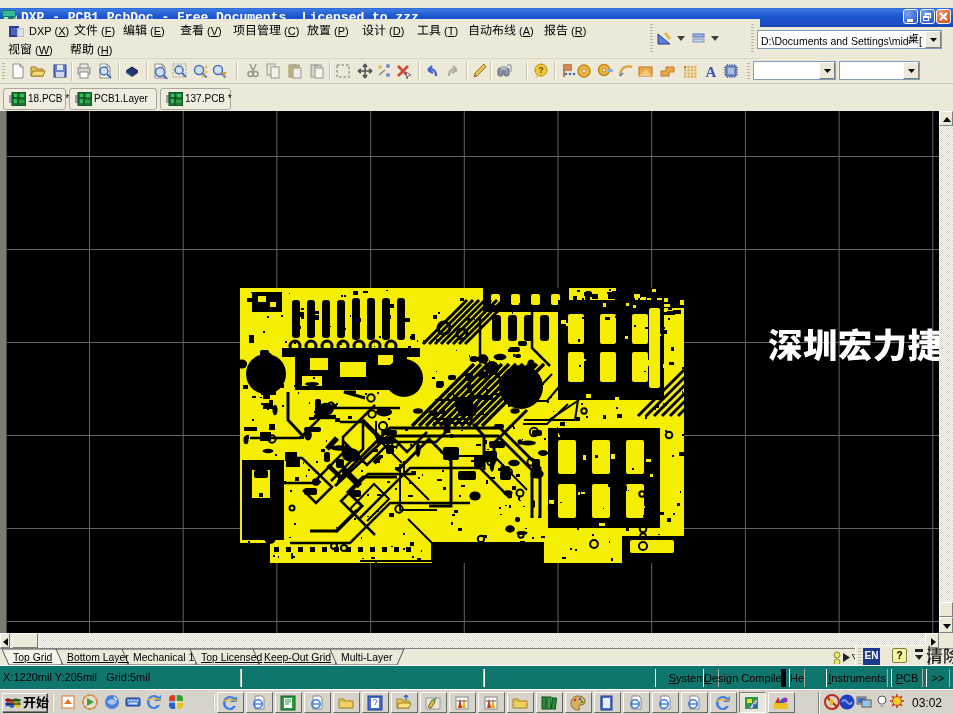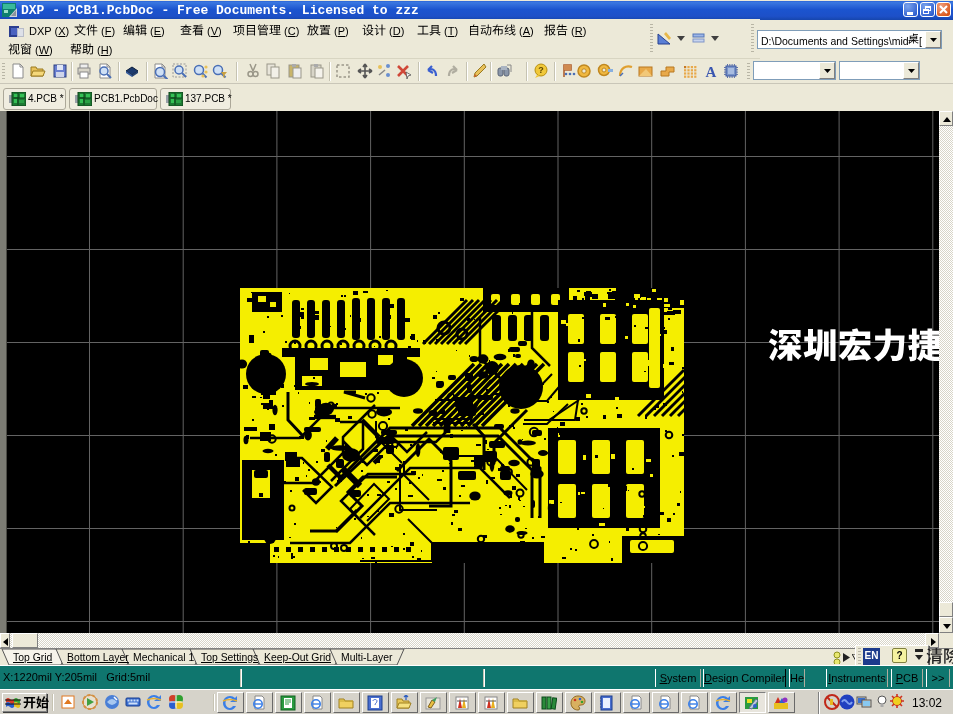"DXP - PCB1.PcbDoc - Free" div.abs { top: 1px -> 8px }
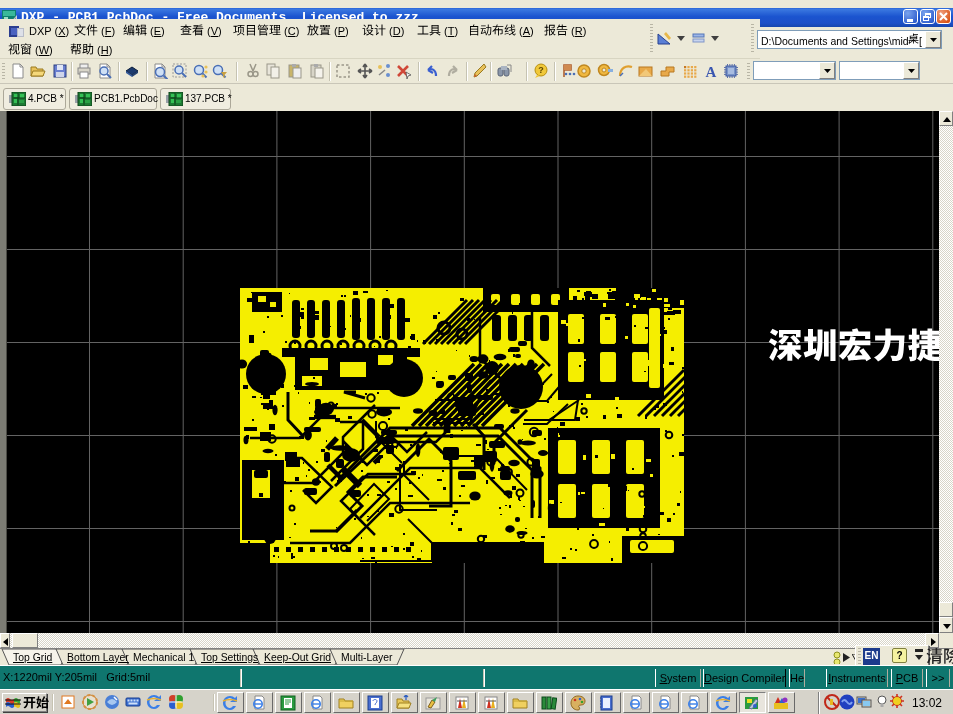"4.PCB *" div.abs { text: 4.PCB -> 18.PCB }
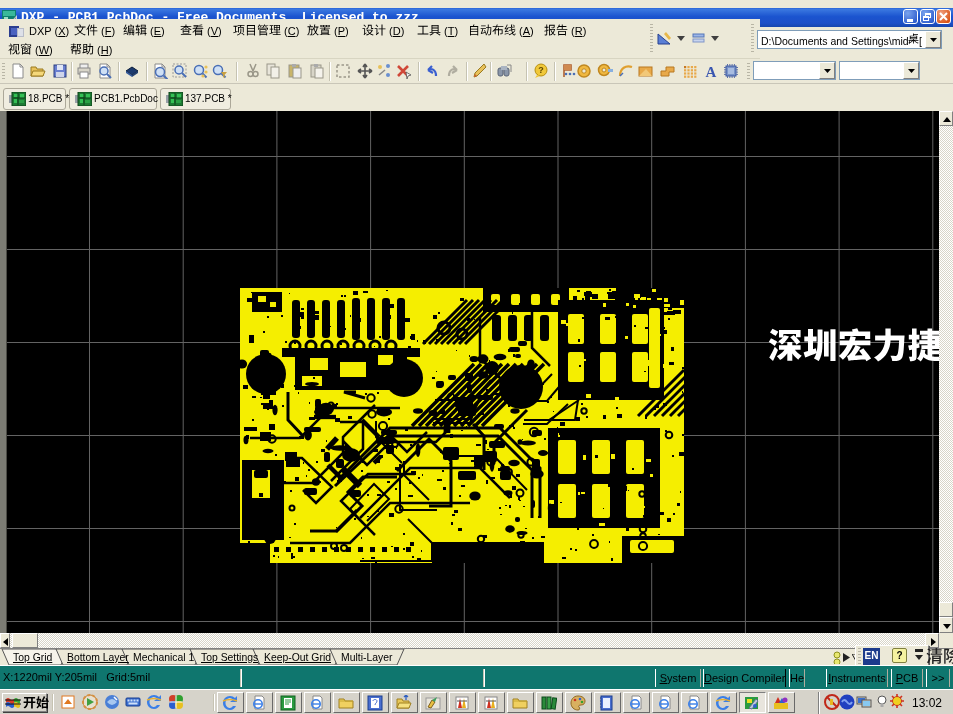"PCB1.PcbDoc" div.abs { text: PCB1.PcbDoc -> PCB1.Layer }
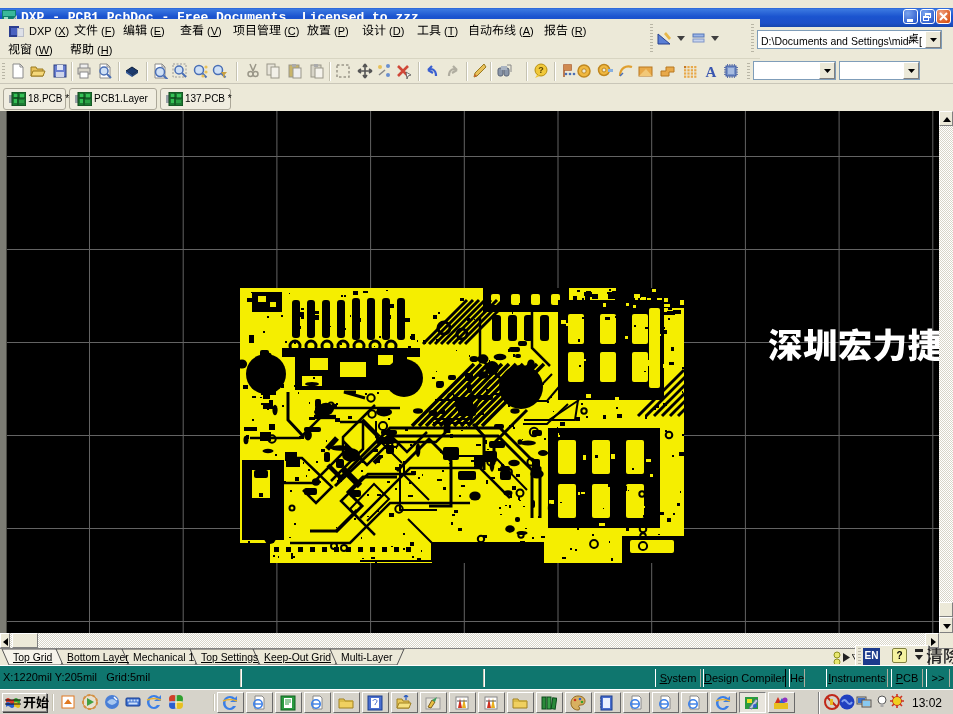"Top Settings" div.abs { text: Settings -> Licensed }
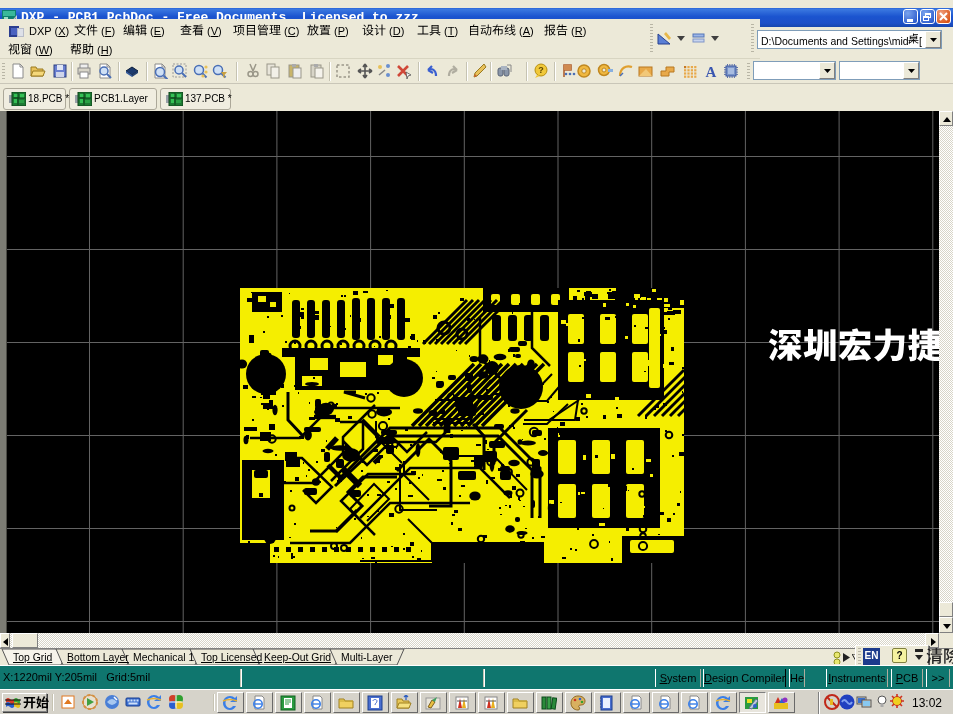"System" div.abs { width: 46px -> 64px }
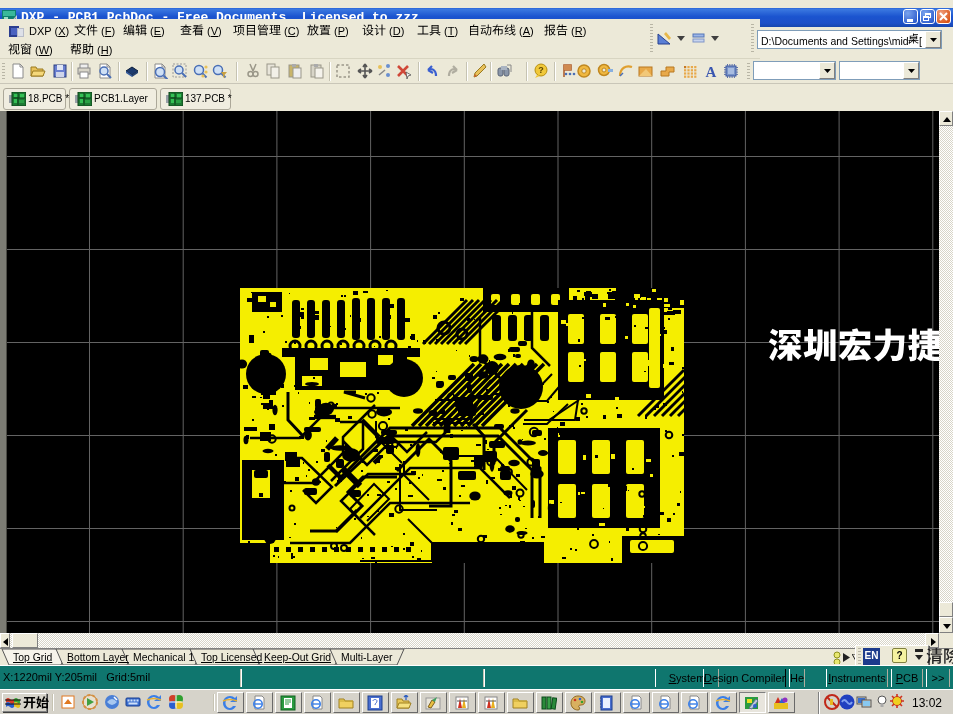"Design Compiler" div.abs { border-right: 1px solid #000000 -> 5px solid #000000 }
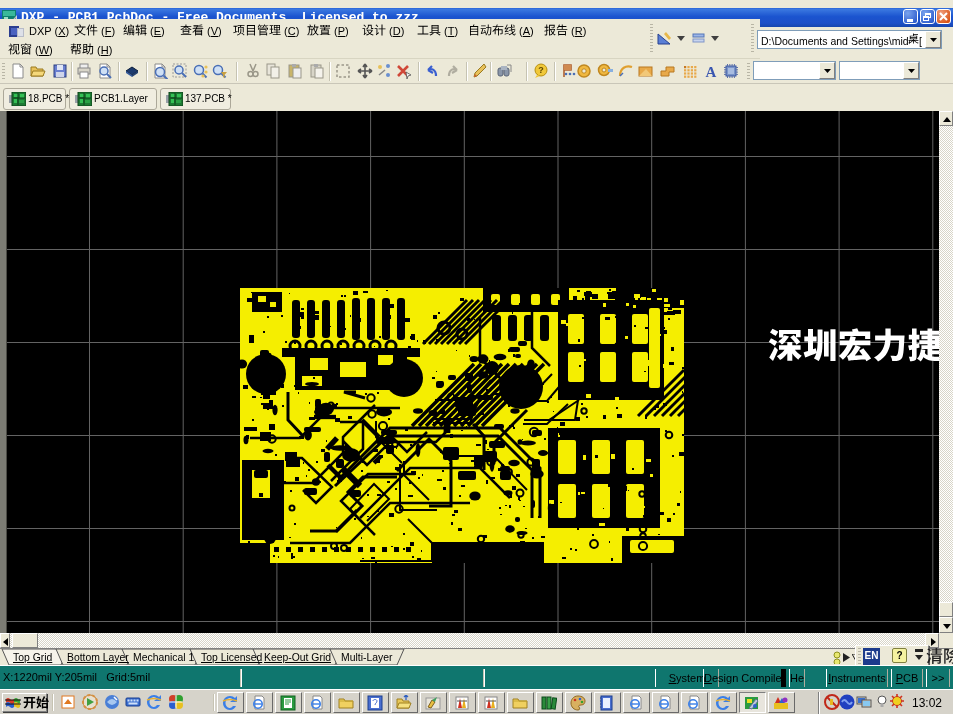"13:02" div.abs { text: 13:02 -> 03:02 }
